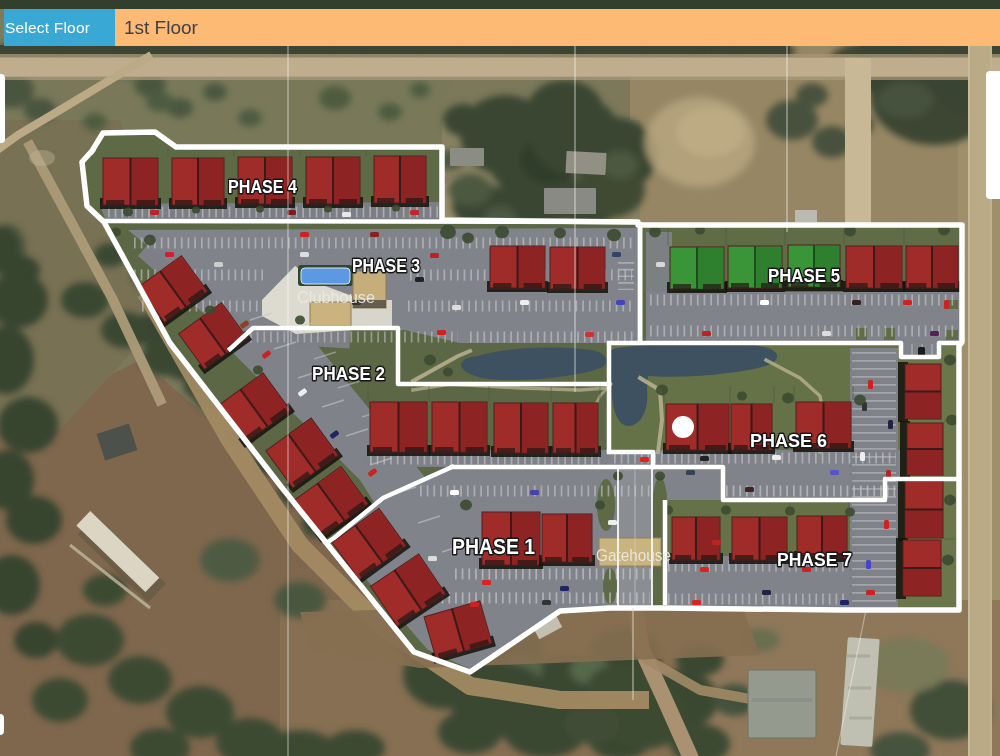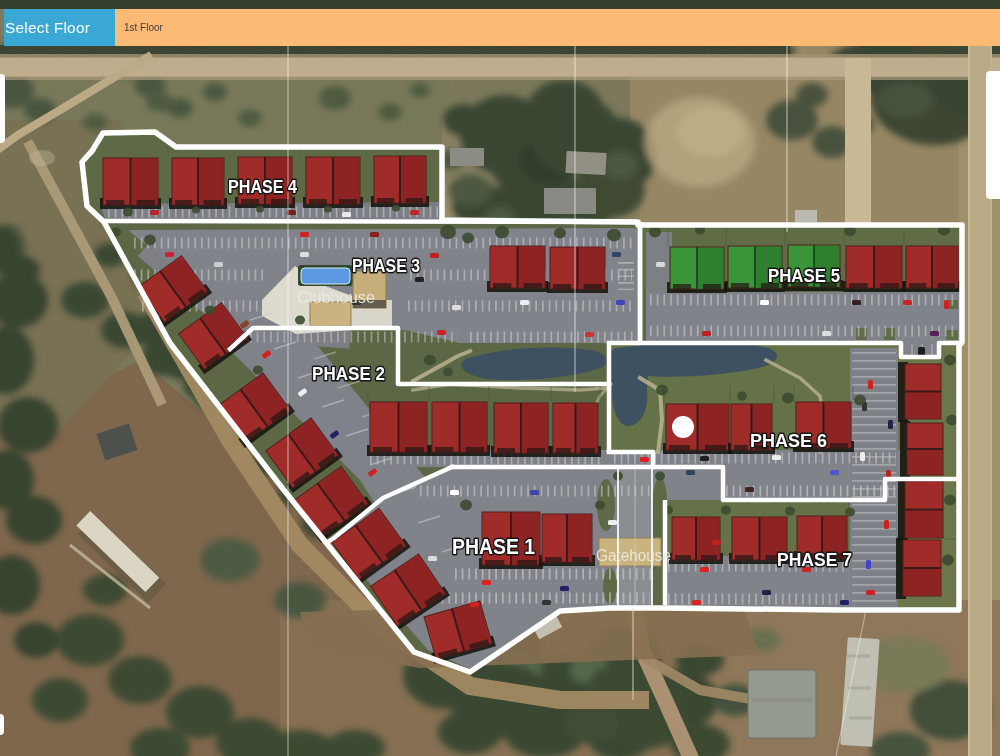"1st Floor" .tab1 { font-size: 10px -> 19px }
